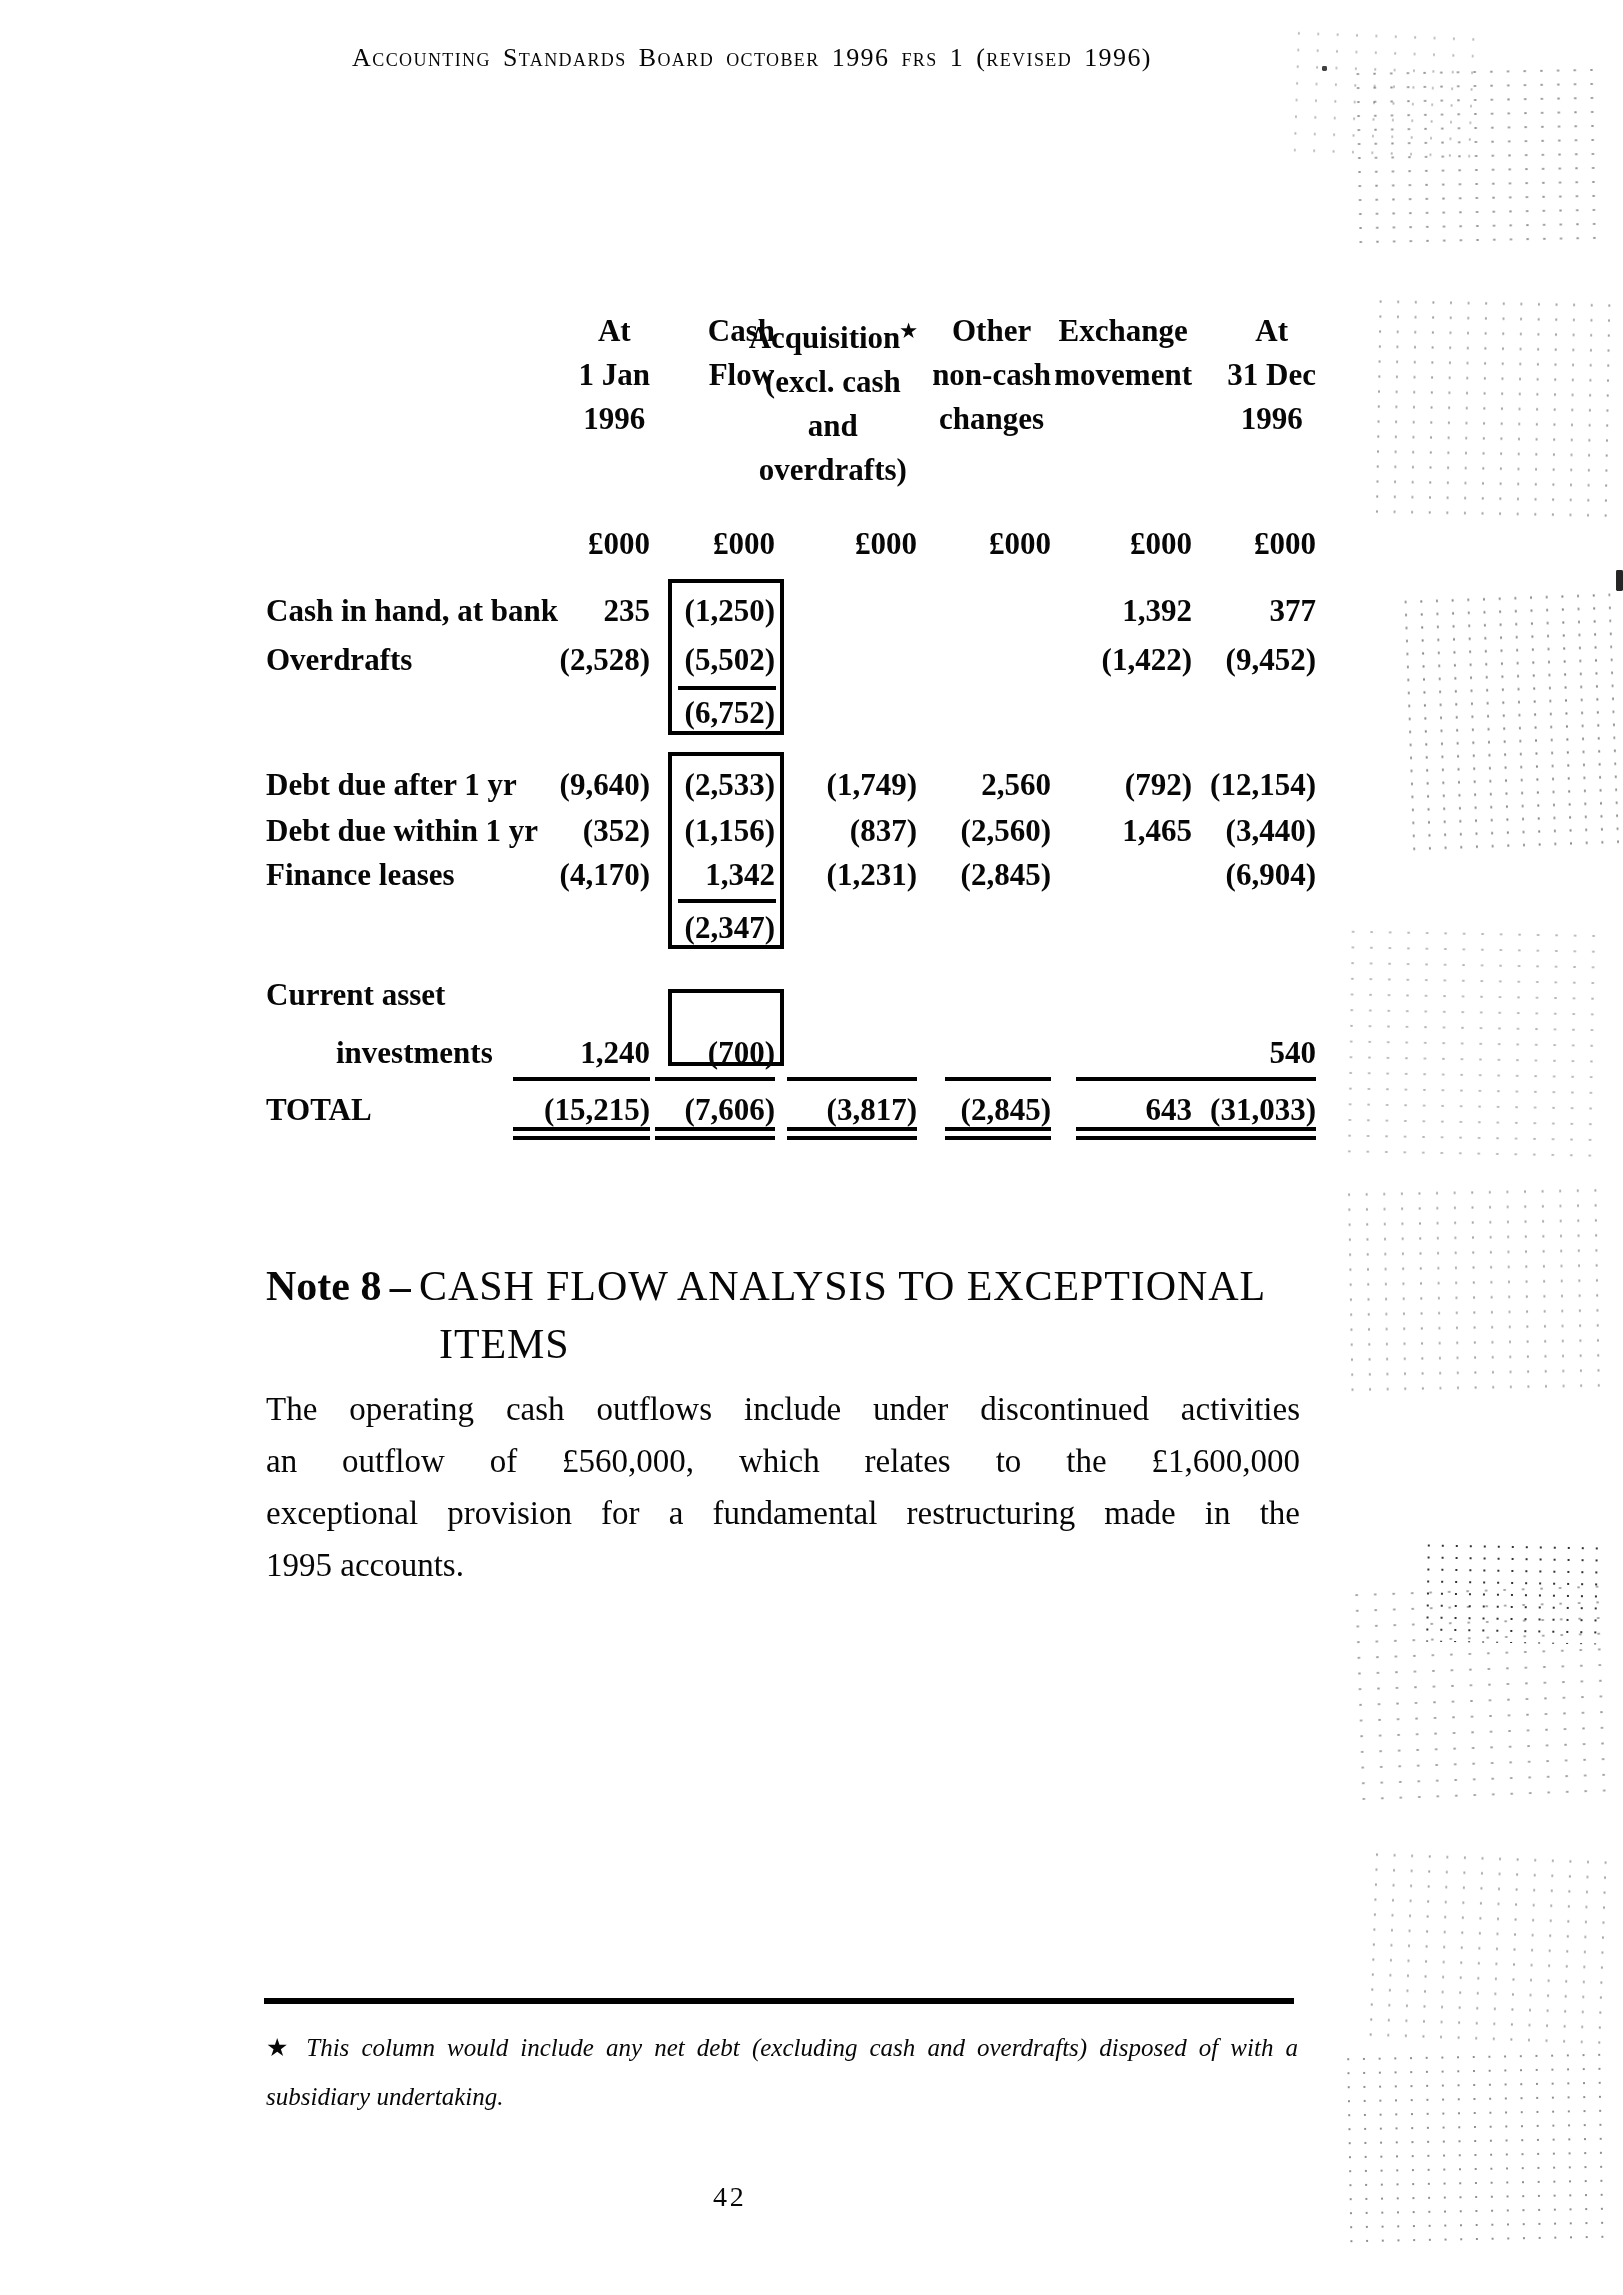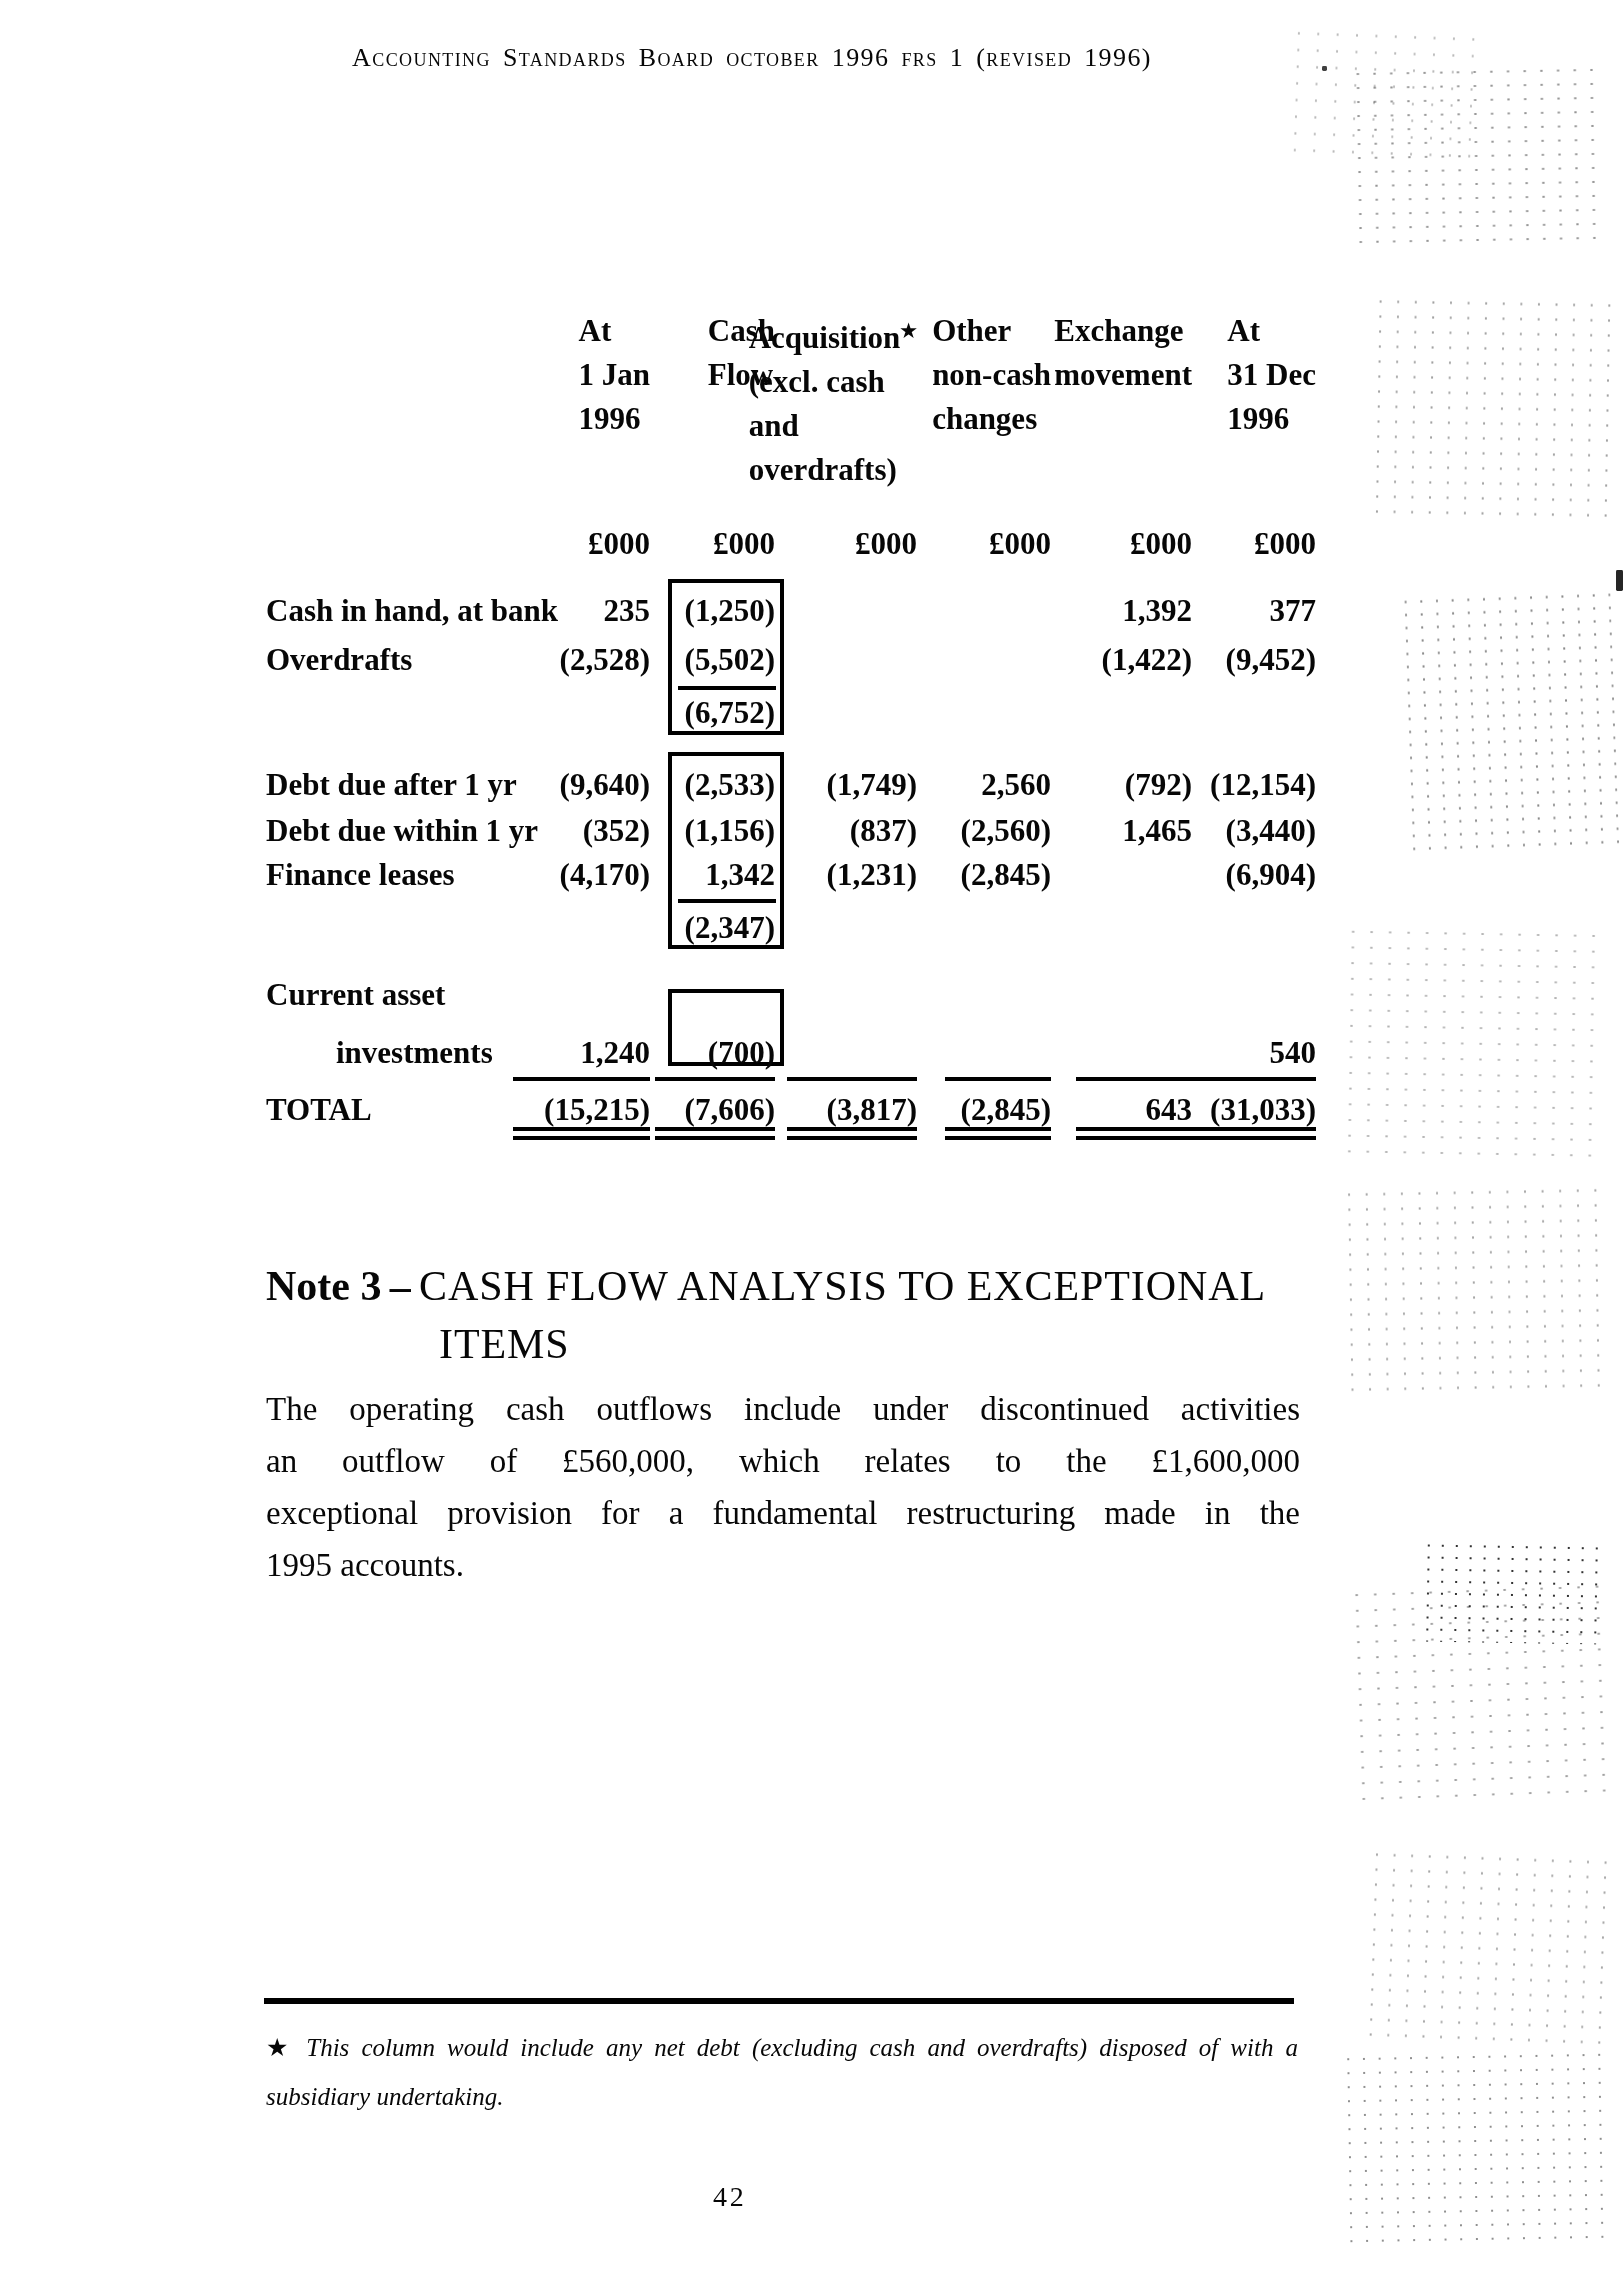"At" .hcell { text-align: left -> center }
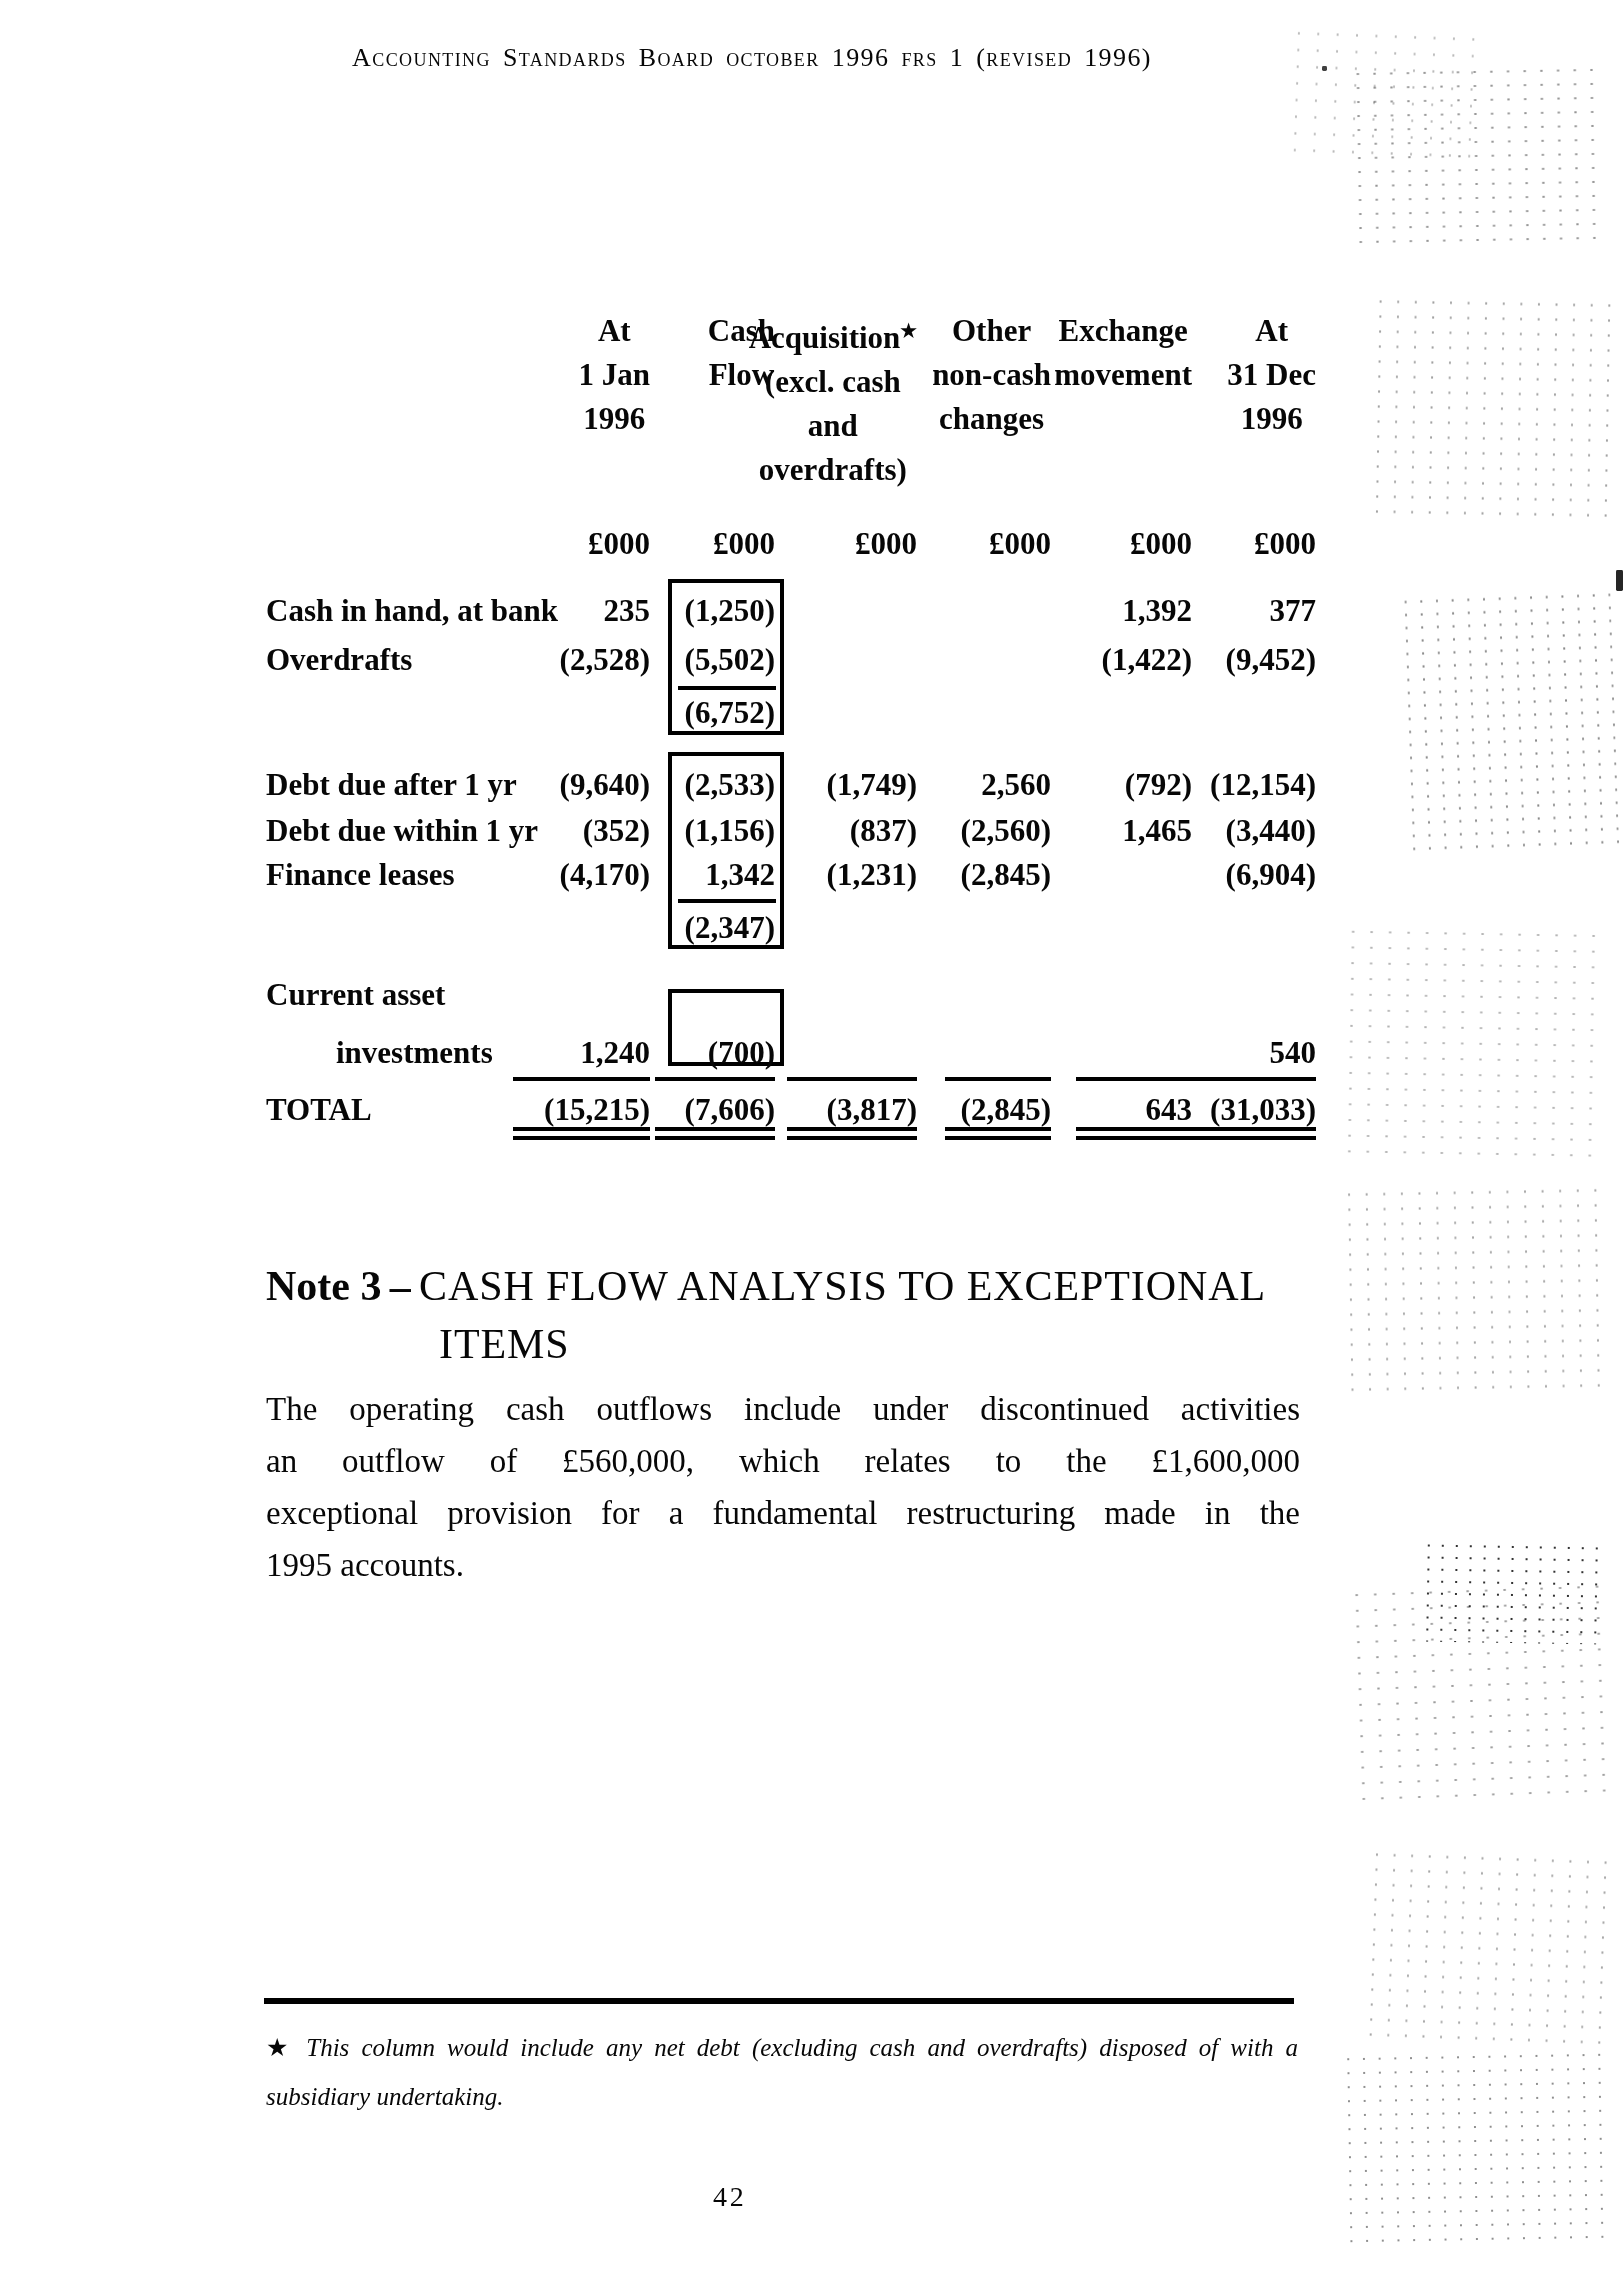"Note 3" span.note-label { text: 3 -> 8 }
